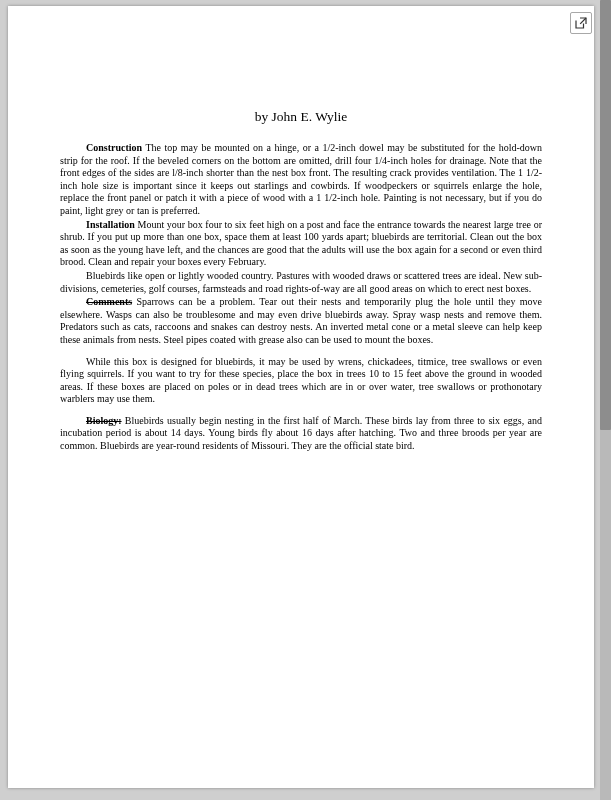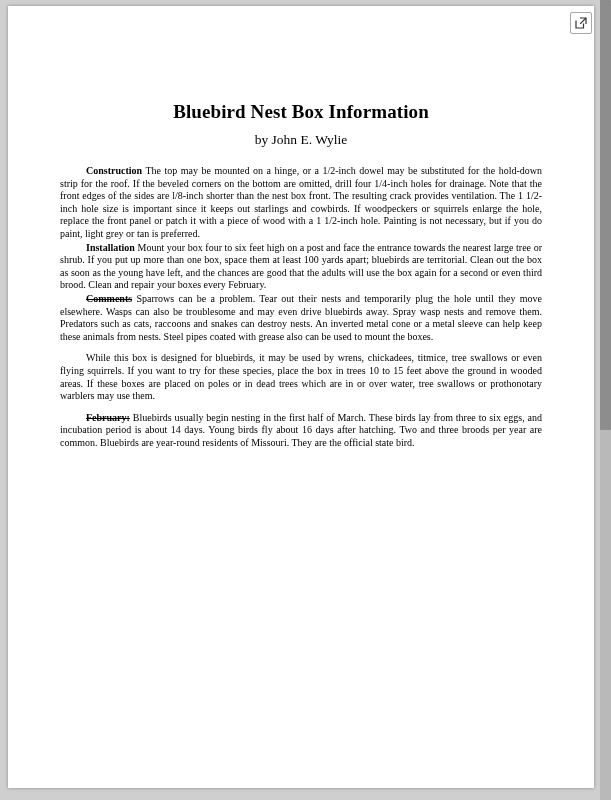"Bluebird Nest Box Information" h1.doc-title { html: <h1>Bluebird Nest Box Information</h1> -> none }
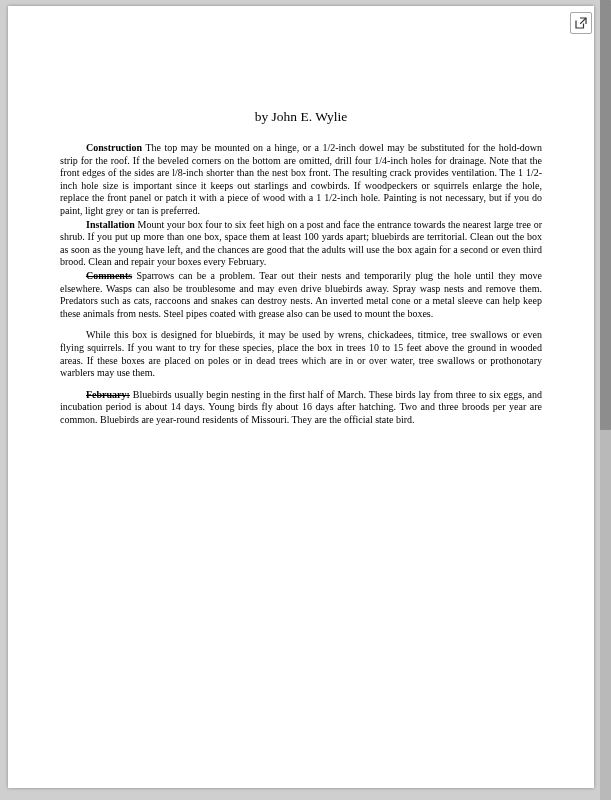"Bluebirds like open or lightly" p.body { html: none -> <p><span>Bluebirds like open or lightly wooded country. Pastures with wooded draws or scattered trees are ideal. New sub-divisions, cemeteries, golf courses, farmsteads and road rights-of-way are all good areas on which to erect nest boxes.</span></p> }
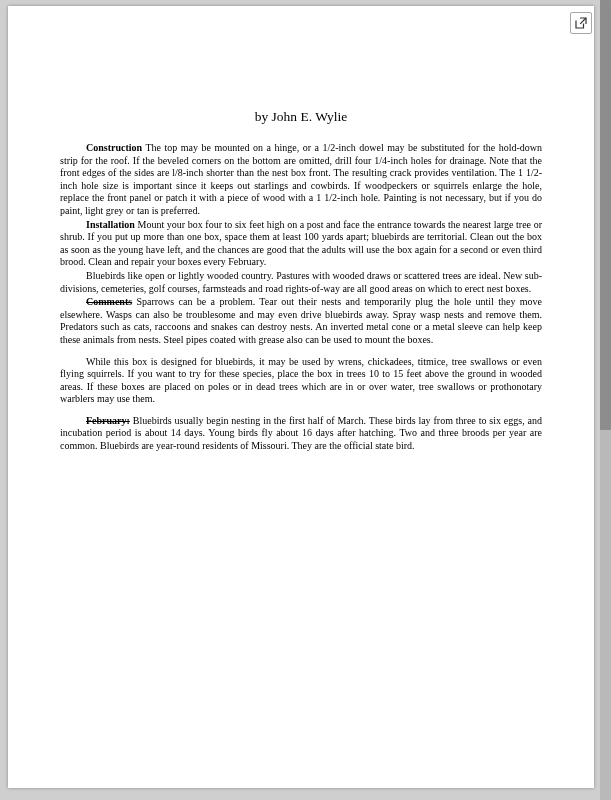"February:" span.lead-strike { text: February -> Biology }
